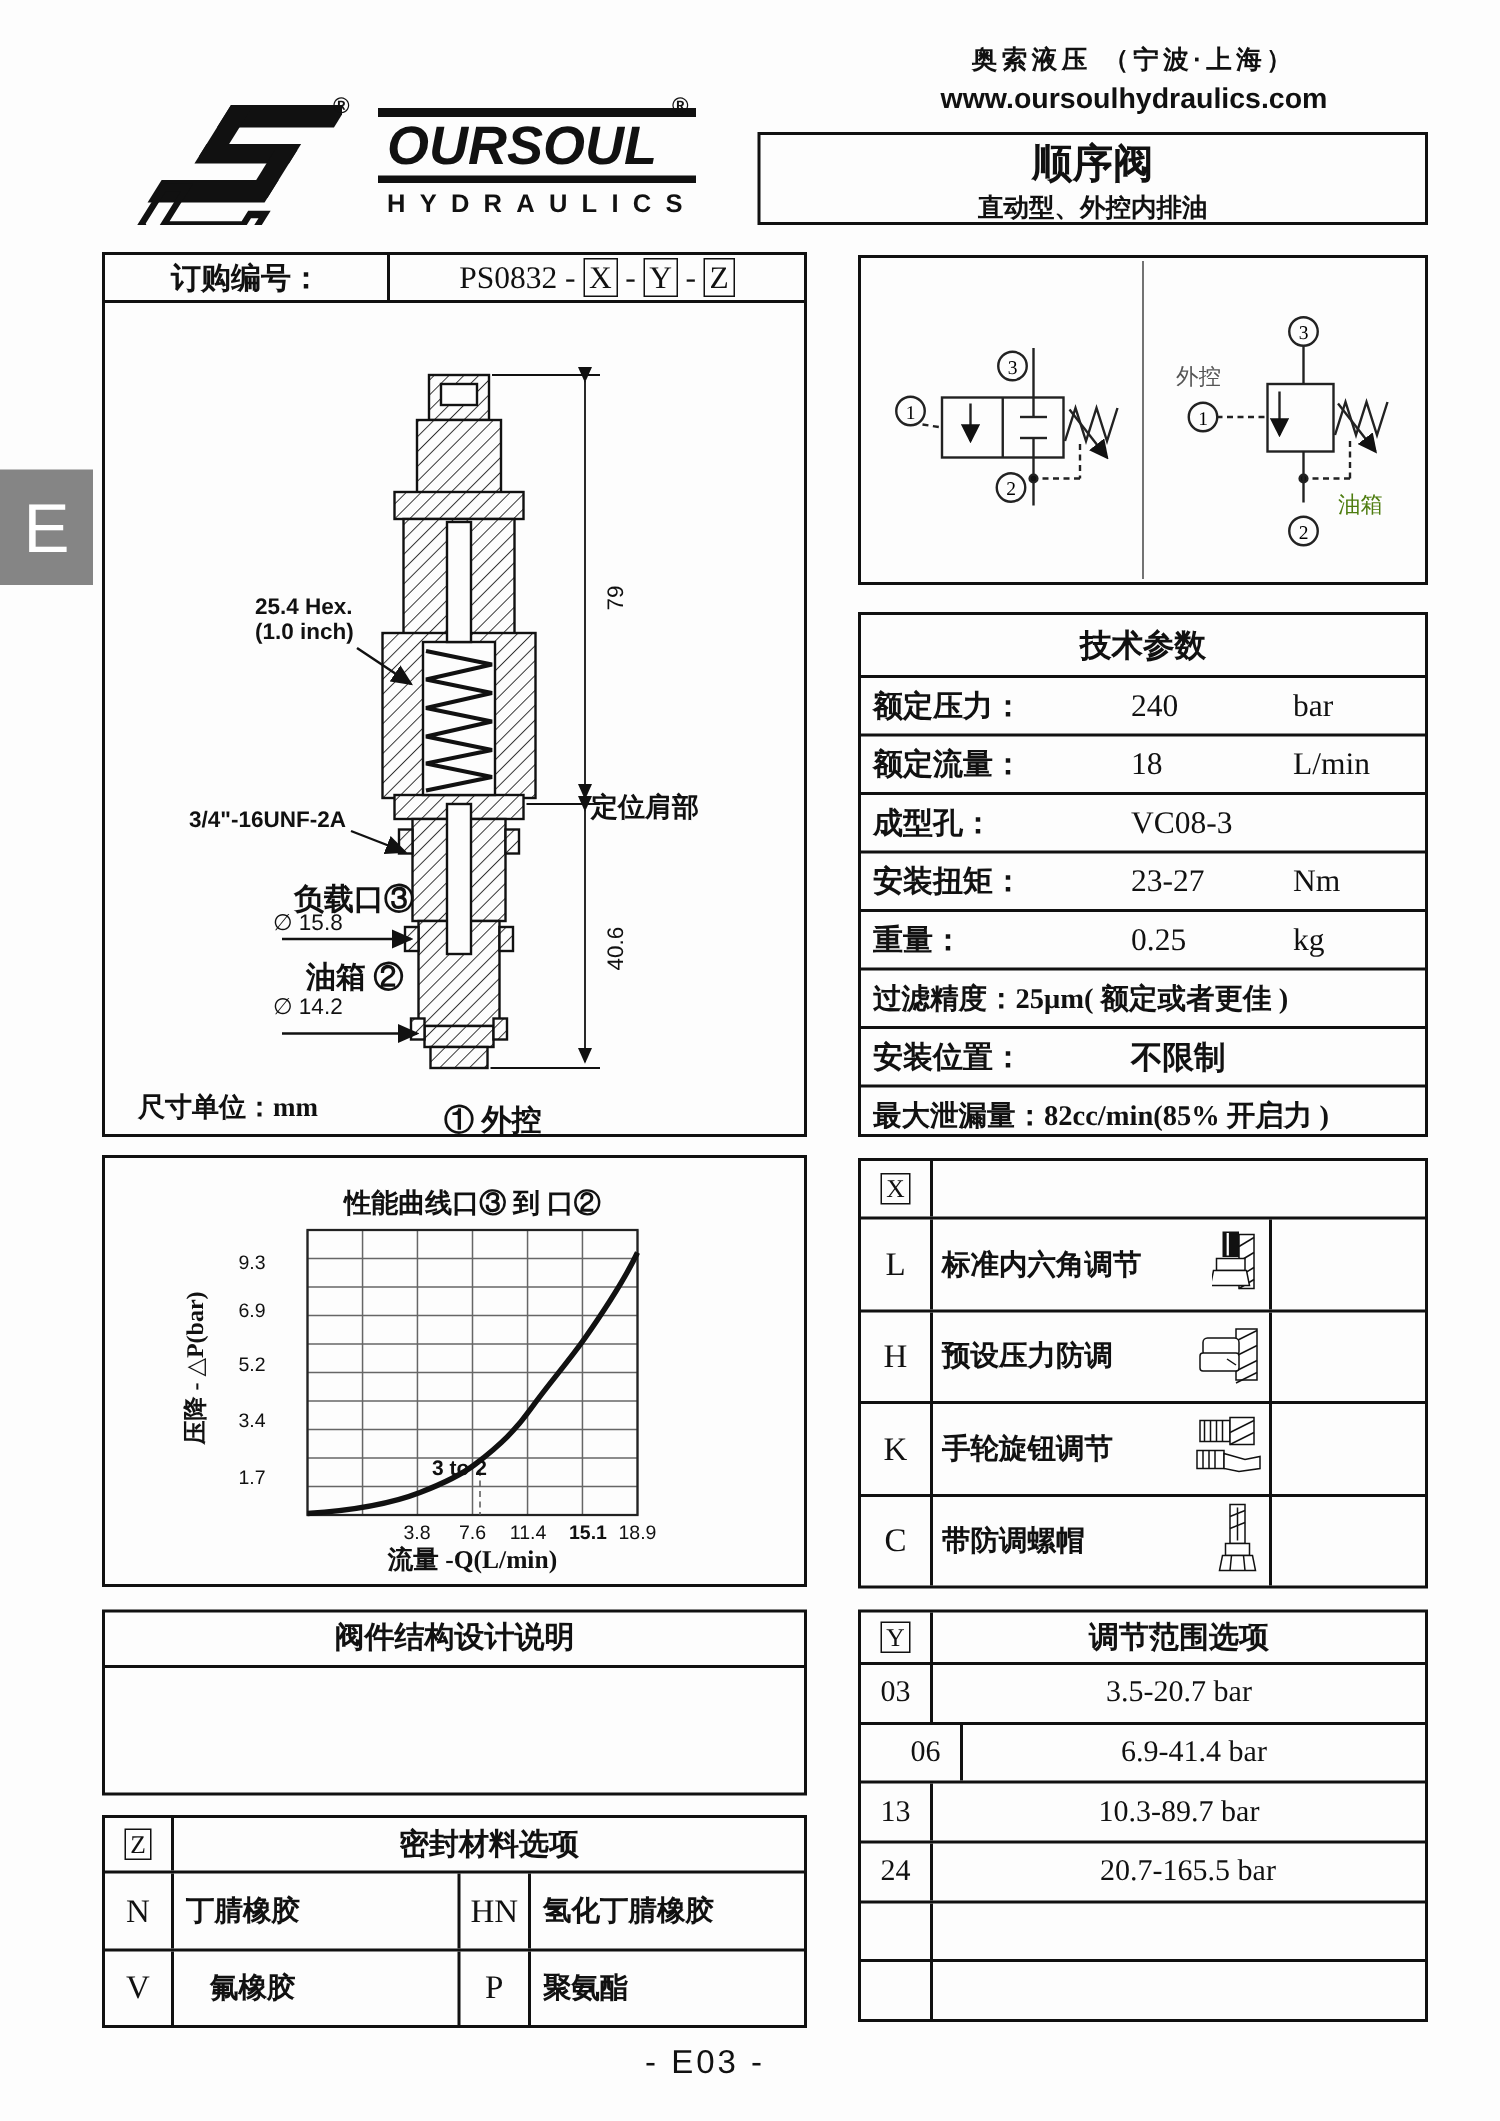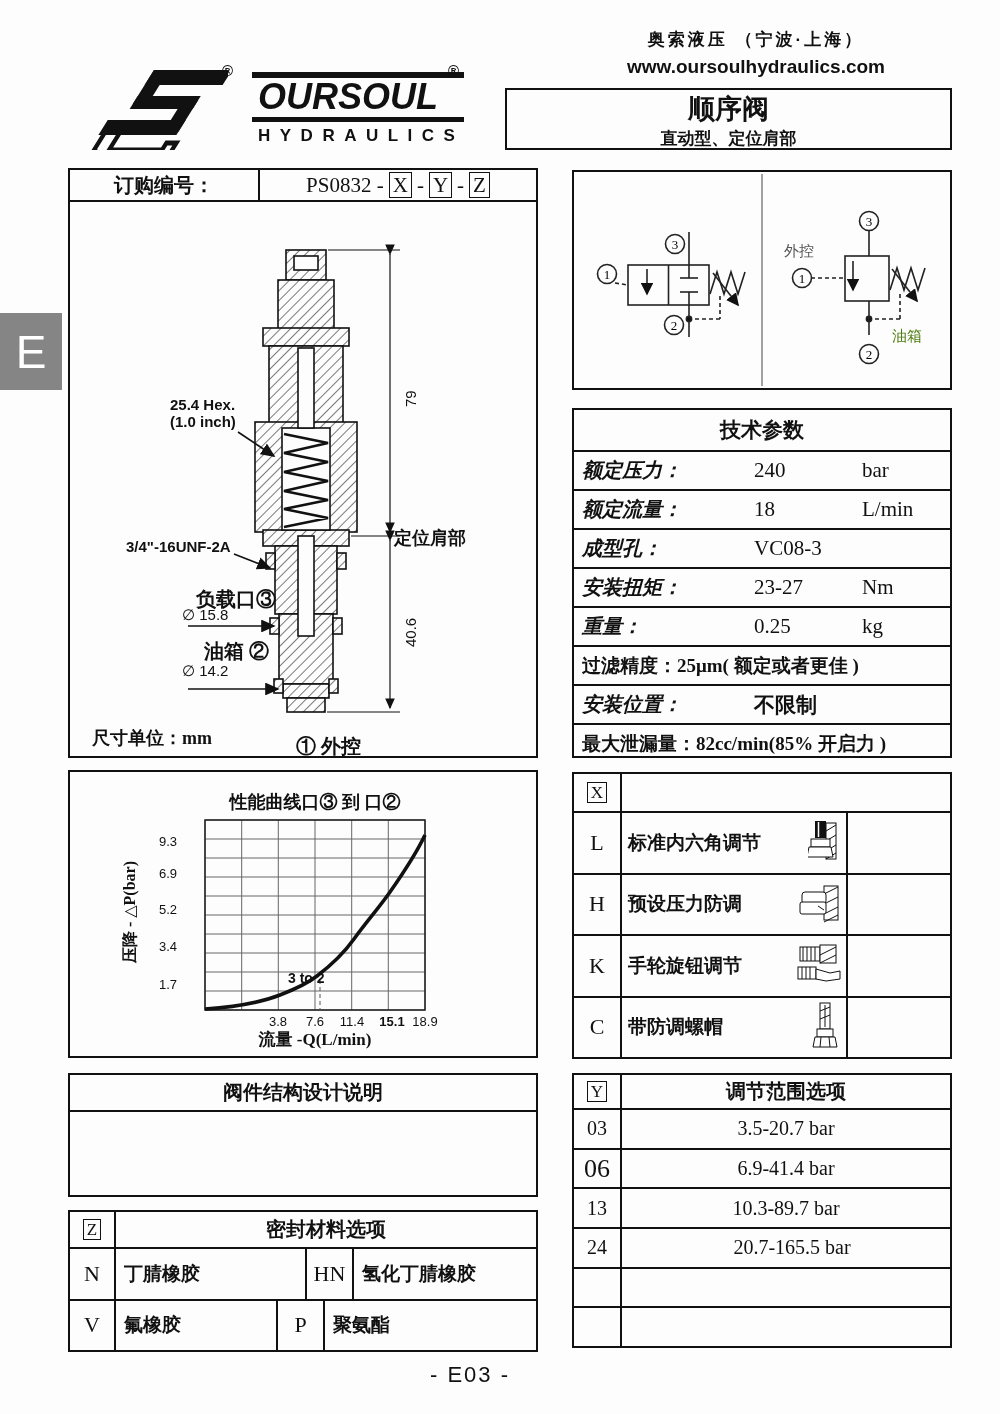"直动型、定位肩部" div.center { text: 定位肩部 -> 外控内排油 }
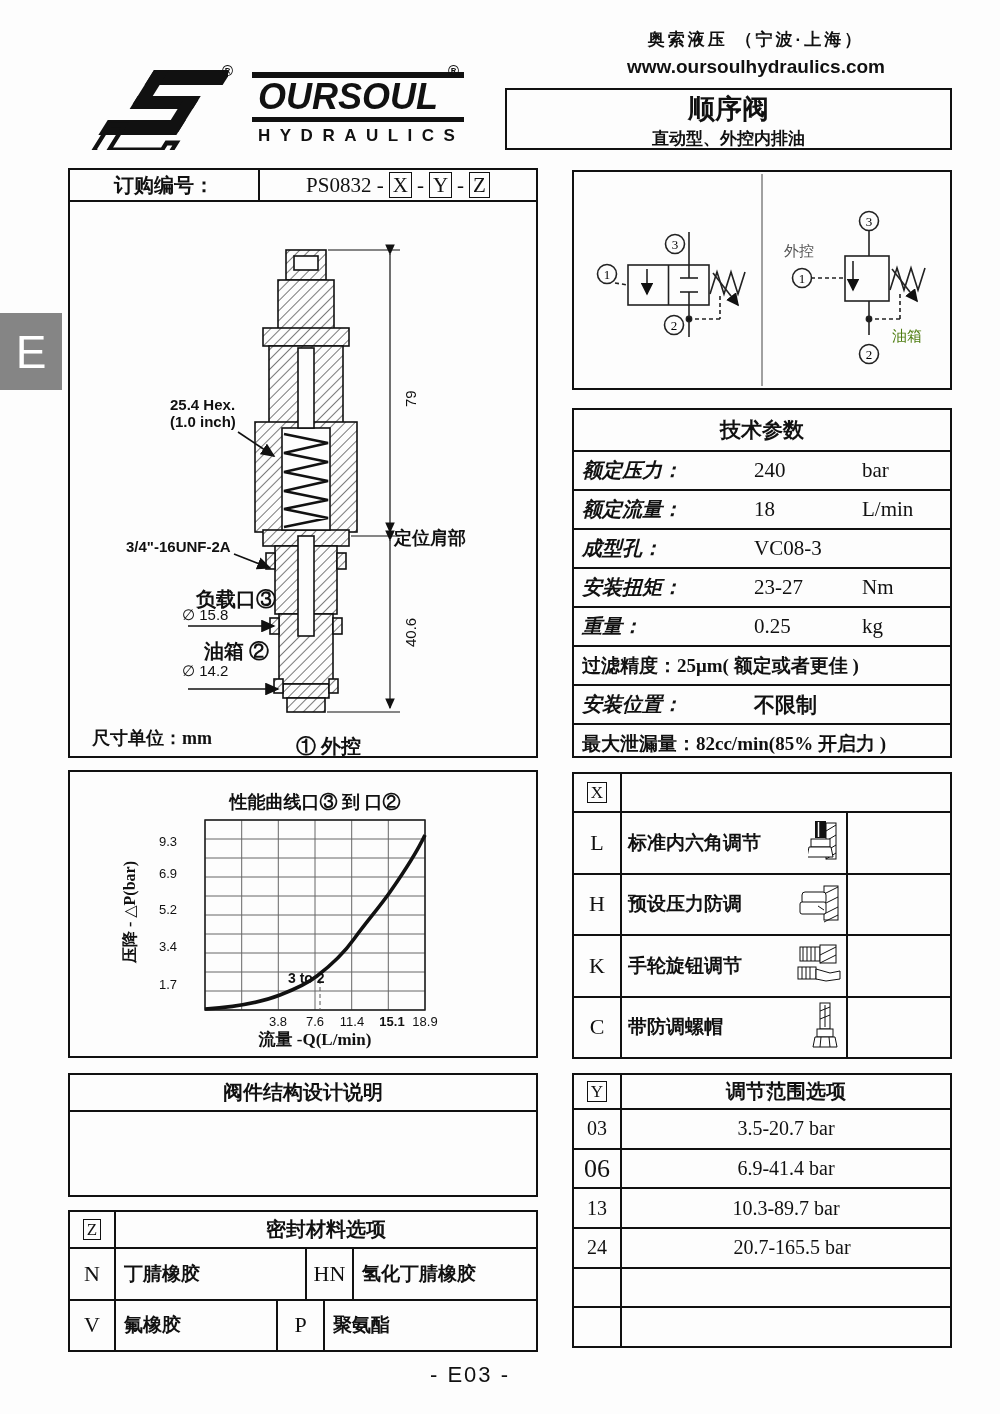"额定压力：" .t-row .lab { font-style: italic -> none }
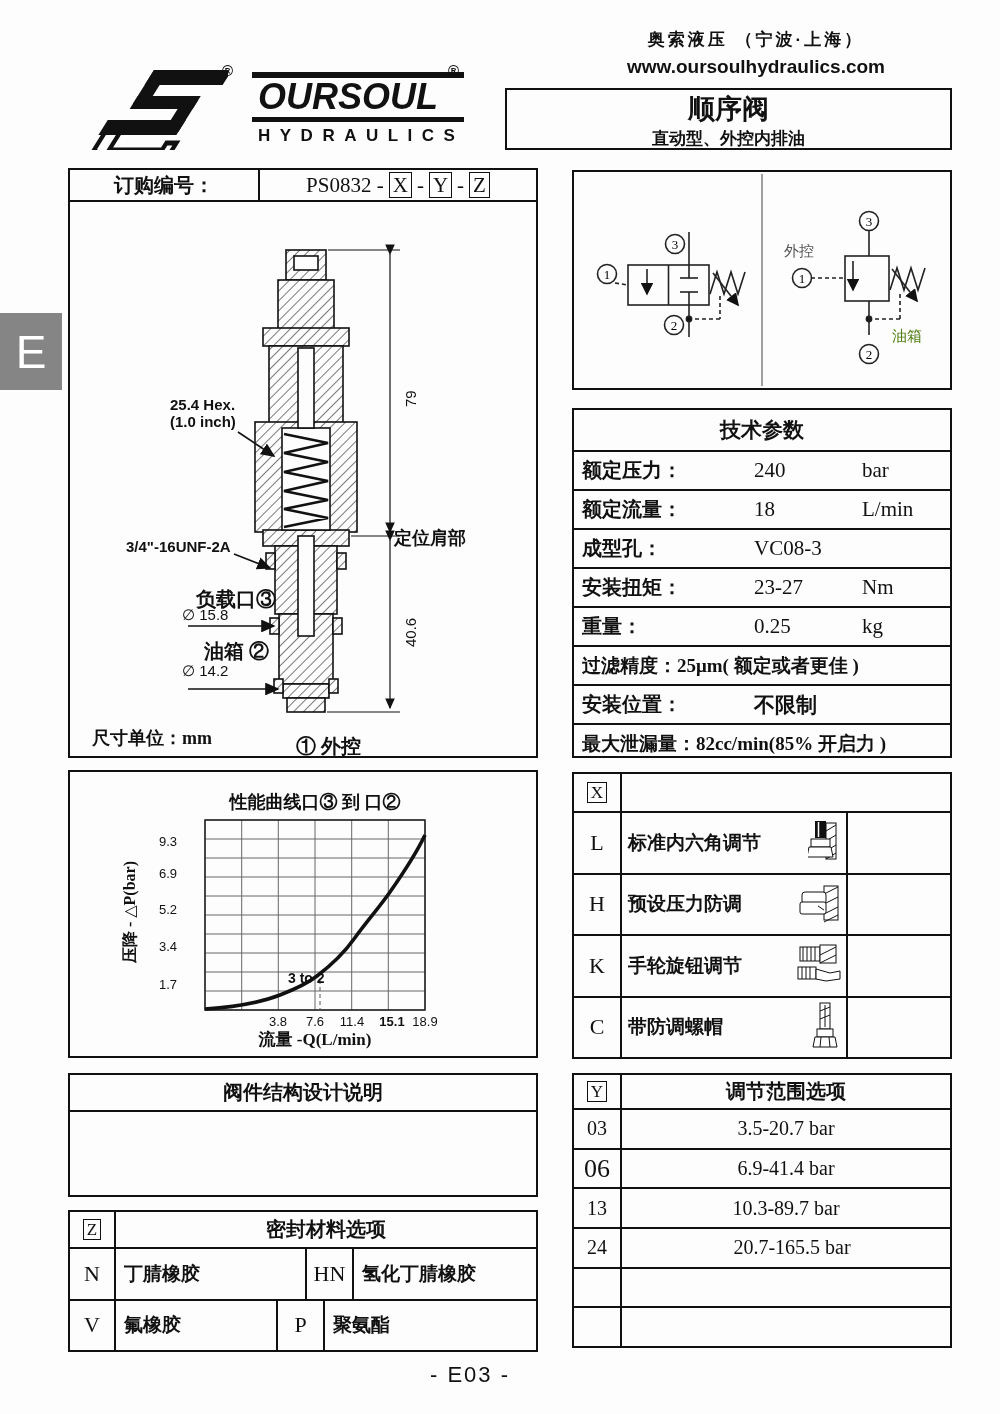"06" div.opt-code-cell { font-size: 26px -> 20px; margin-left: none -> 20px }
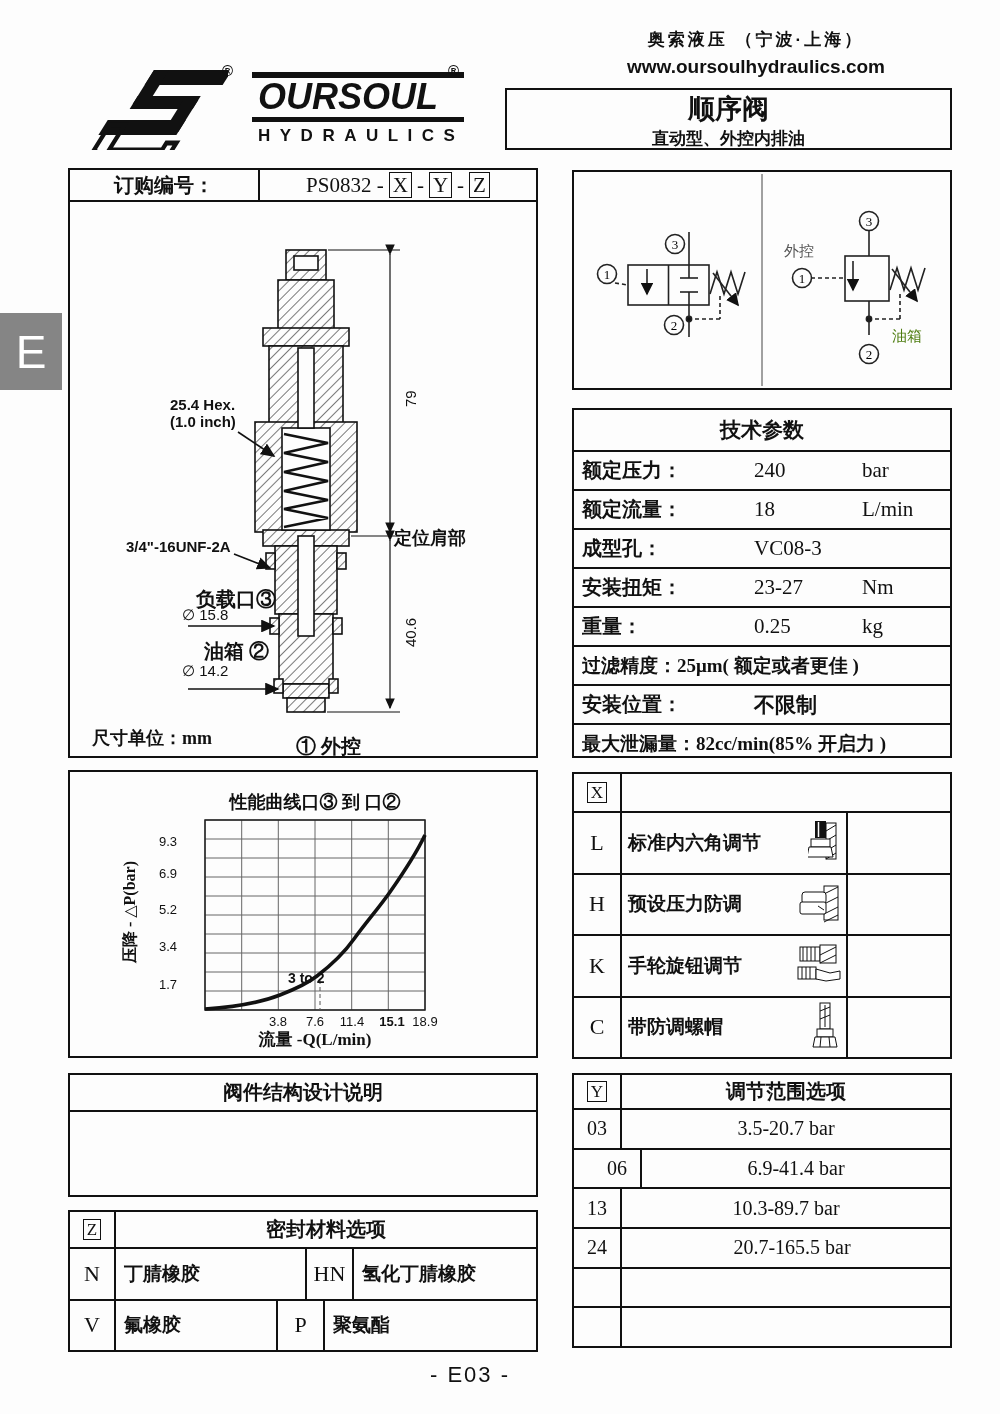"氟橡胶" div.cjk { padding-left: 8px -> 24px; width: 162px -> 191px }
